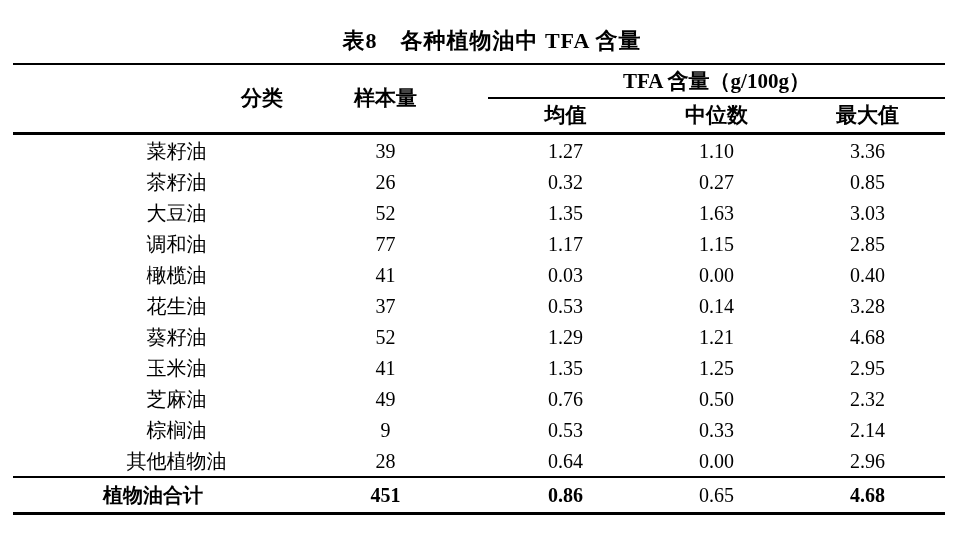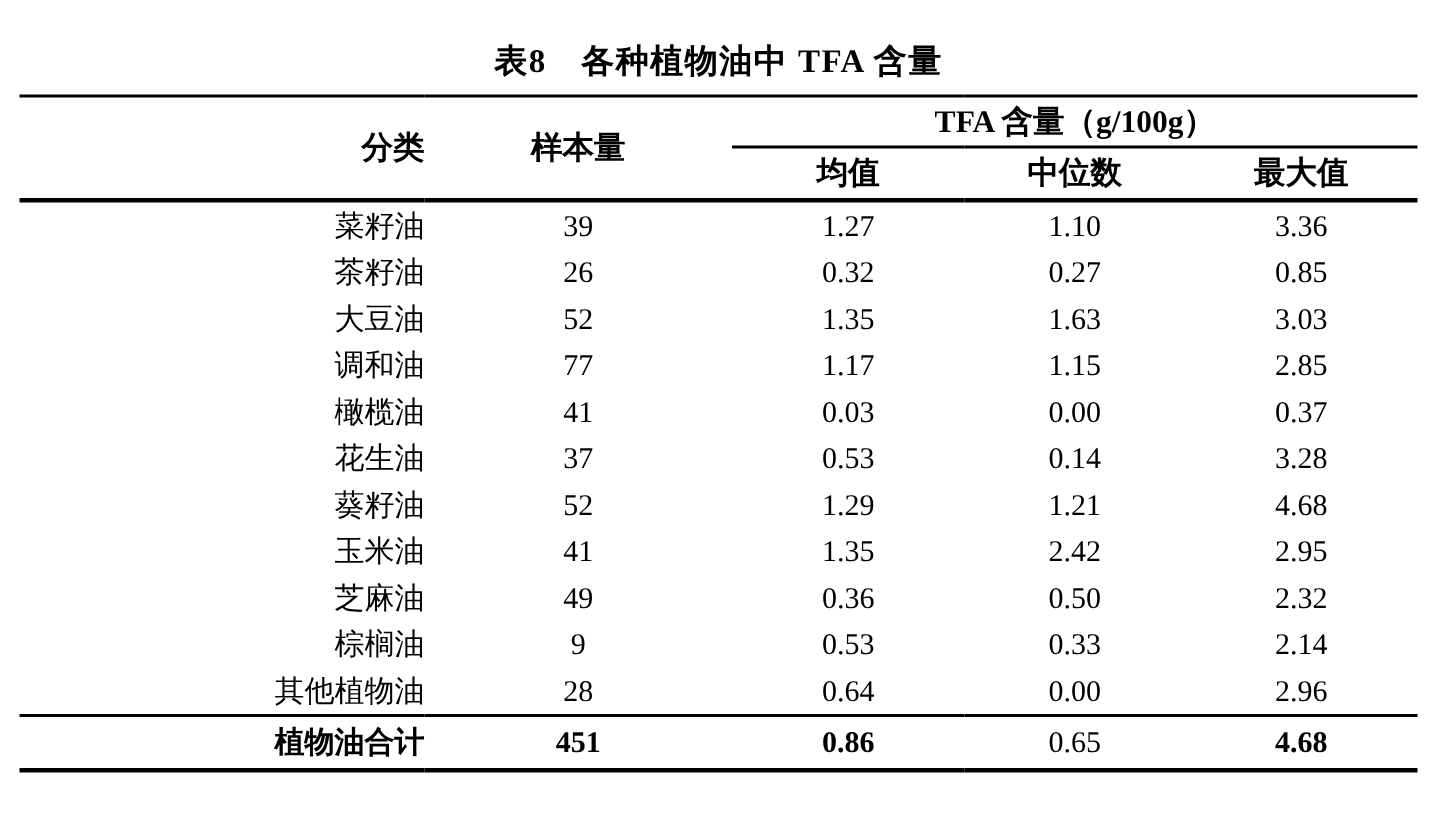"表8 各种植物油中 TFA 含量" .doc-title { left: 13px -> 26px }
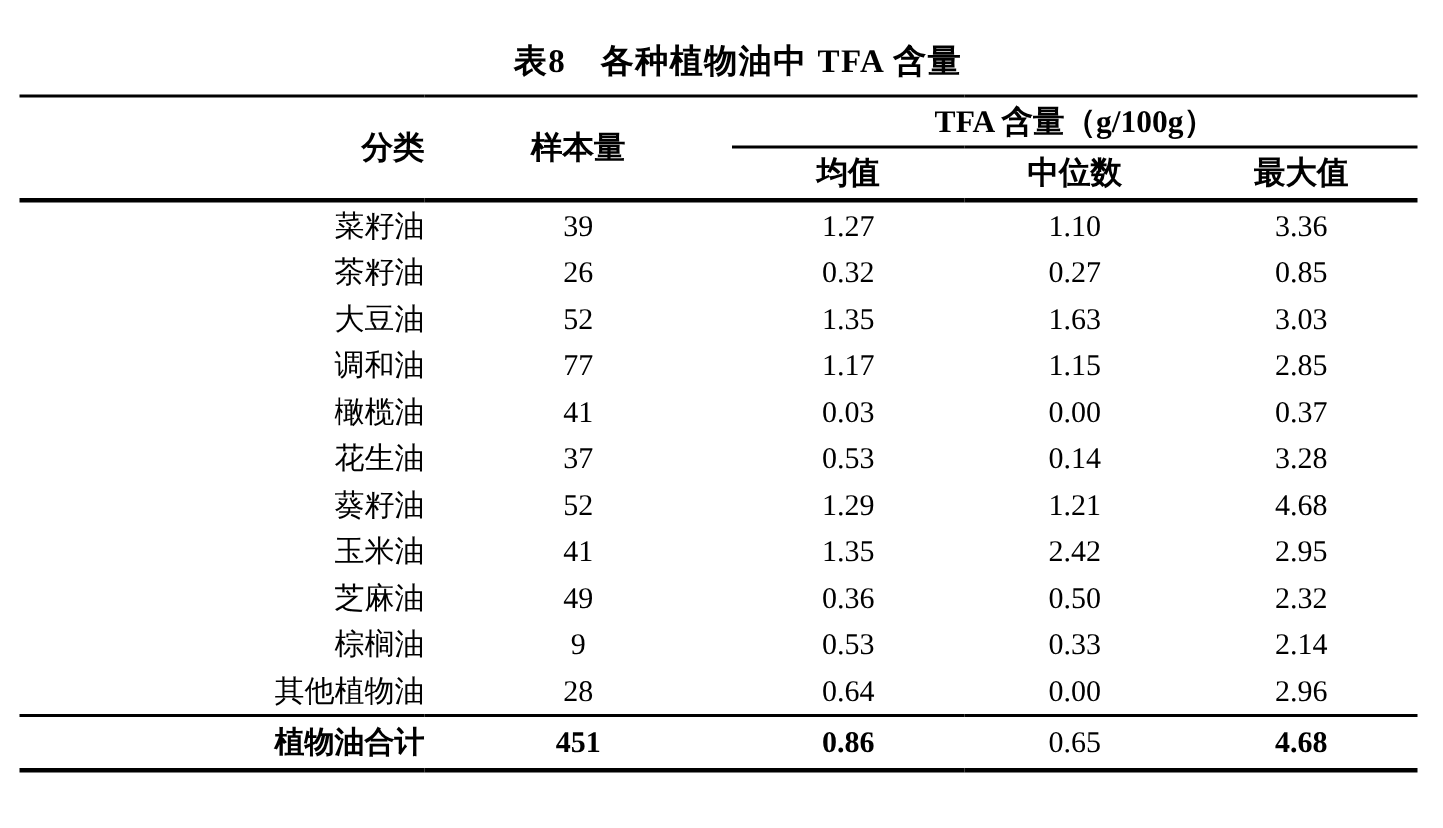"菜籽油" td.cat { text-align: right -> center }
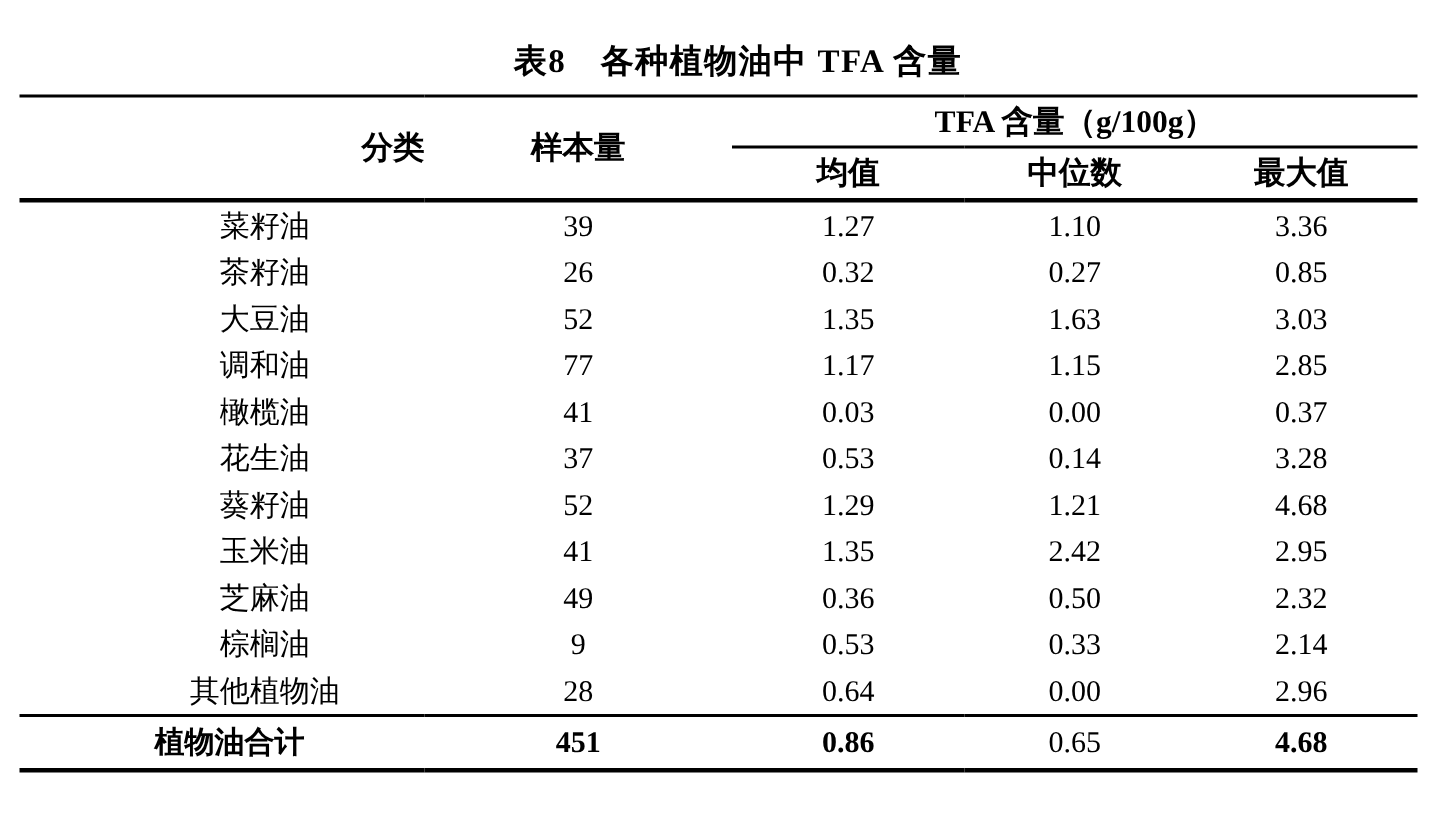"0.37" td { text: 0.37 -> 0.40 }
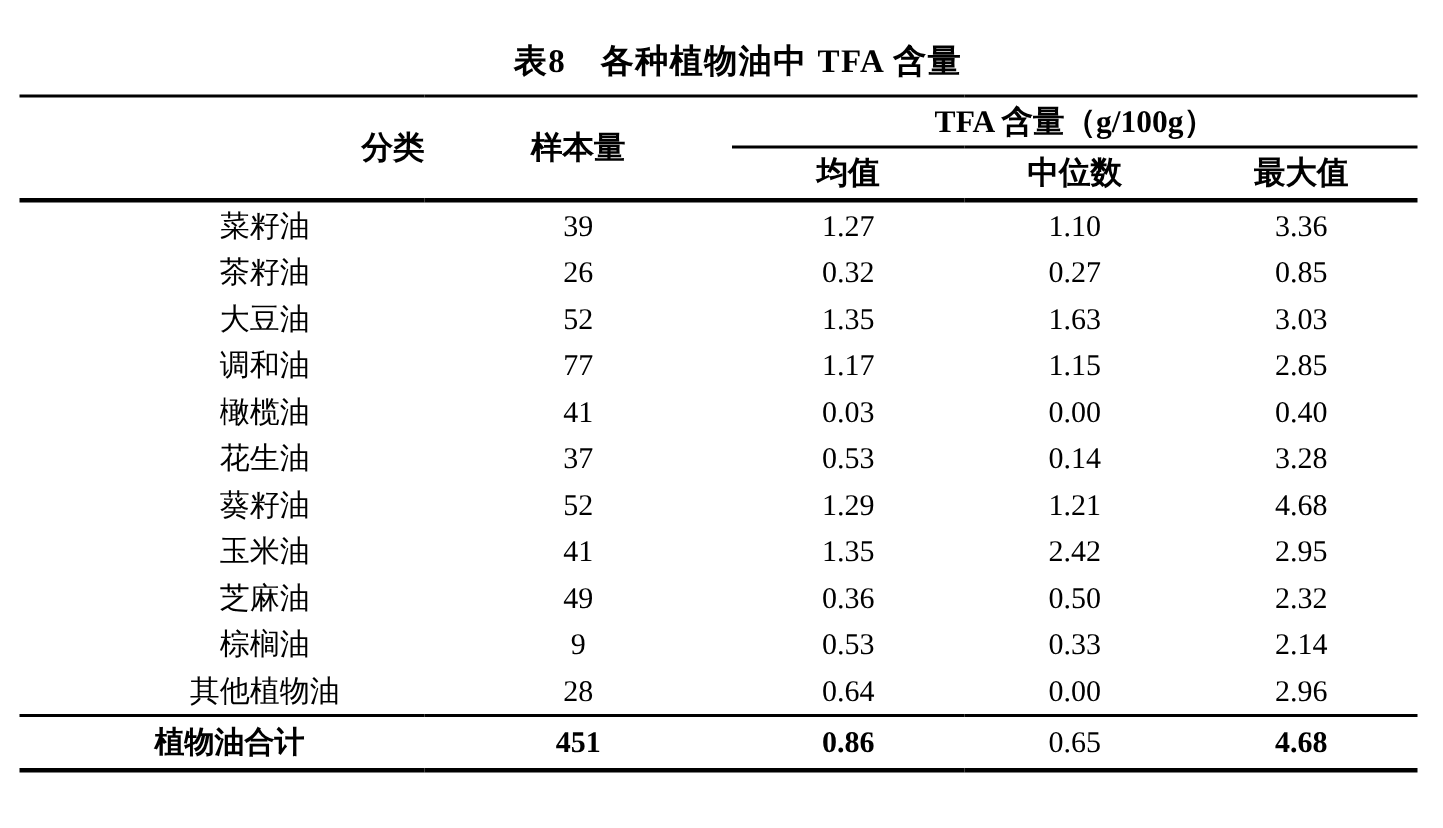"2.42" td { text: 2.42 -> 1.25 }
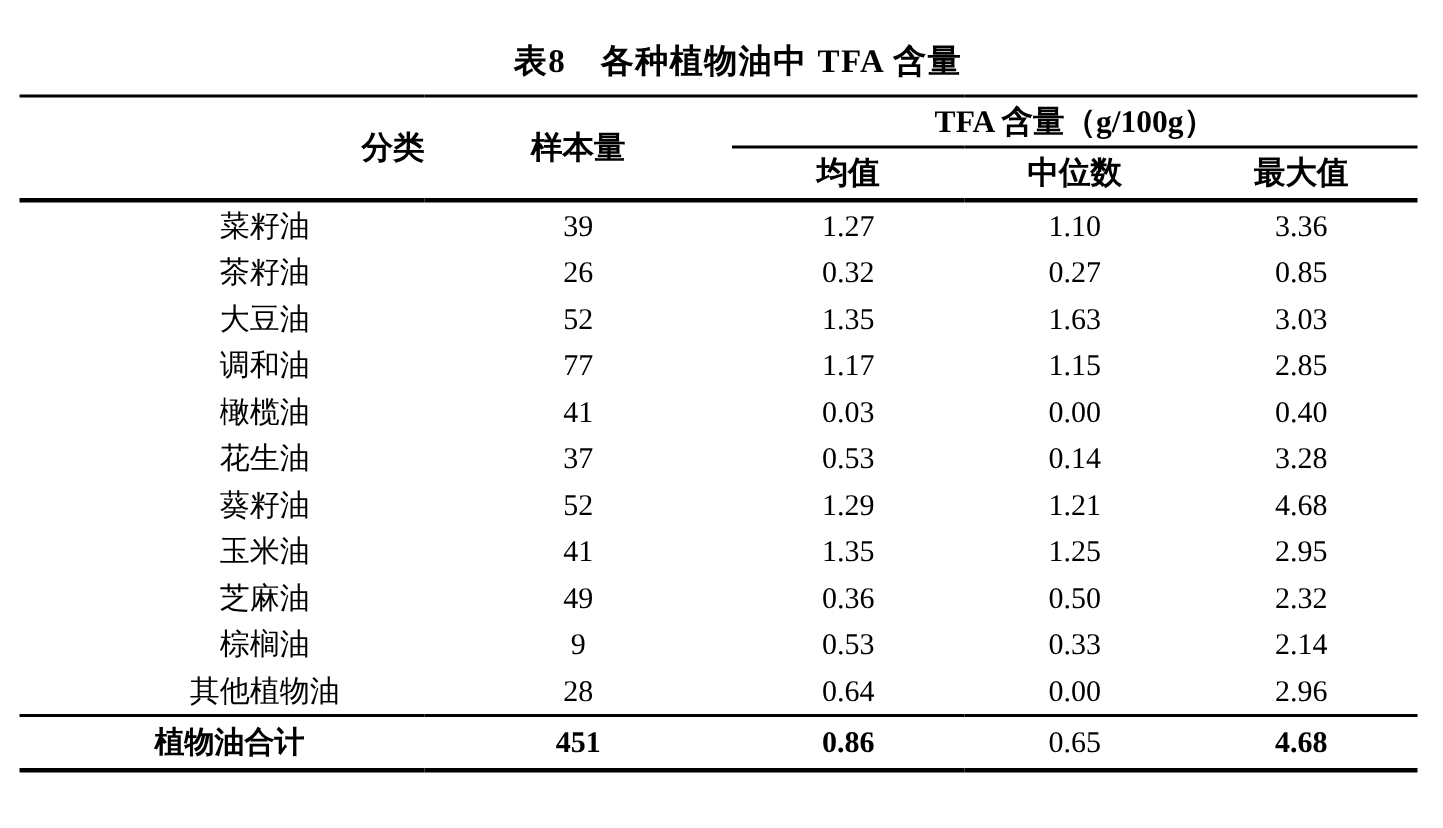"0.36" td { text: 0.36 -> 0.76 }
